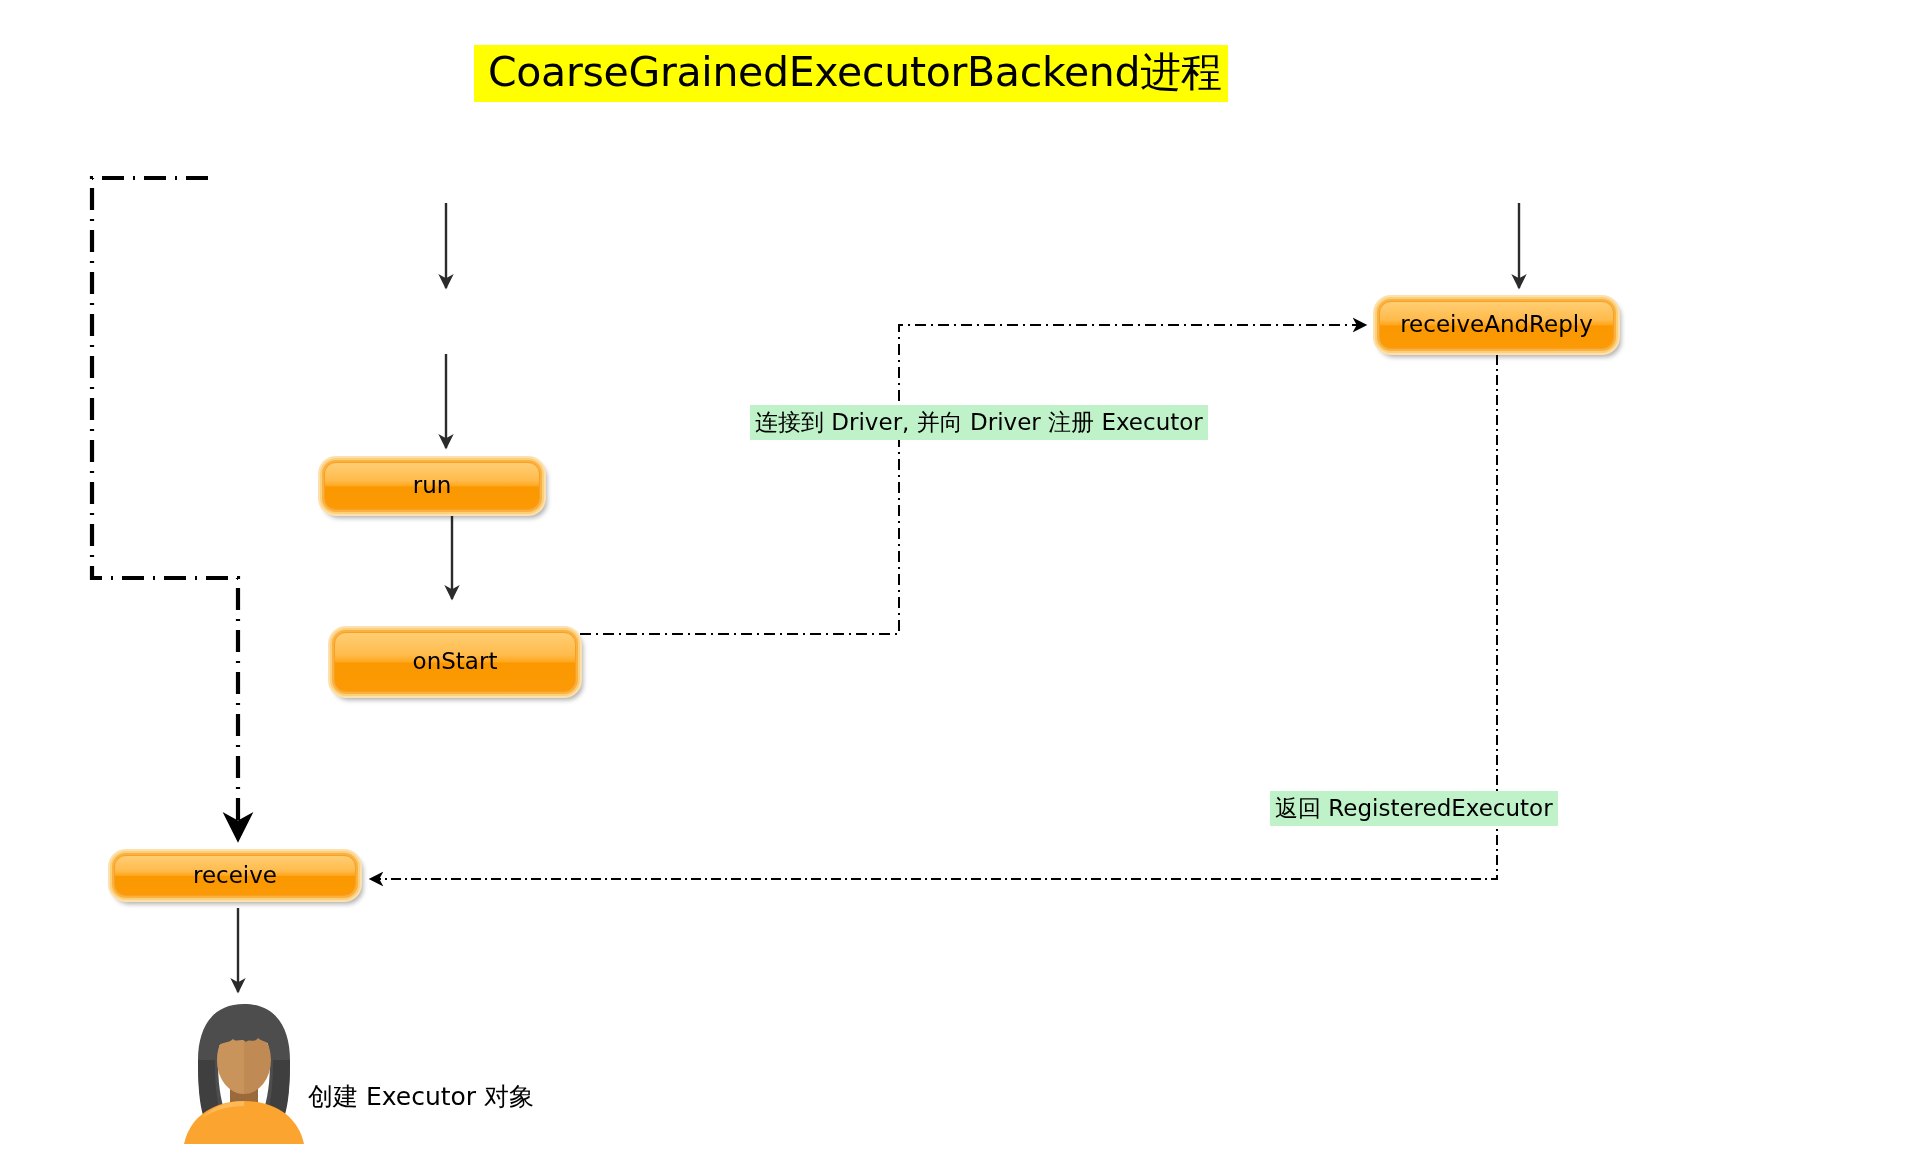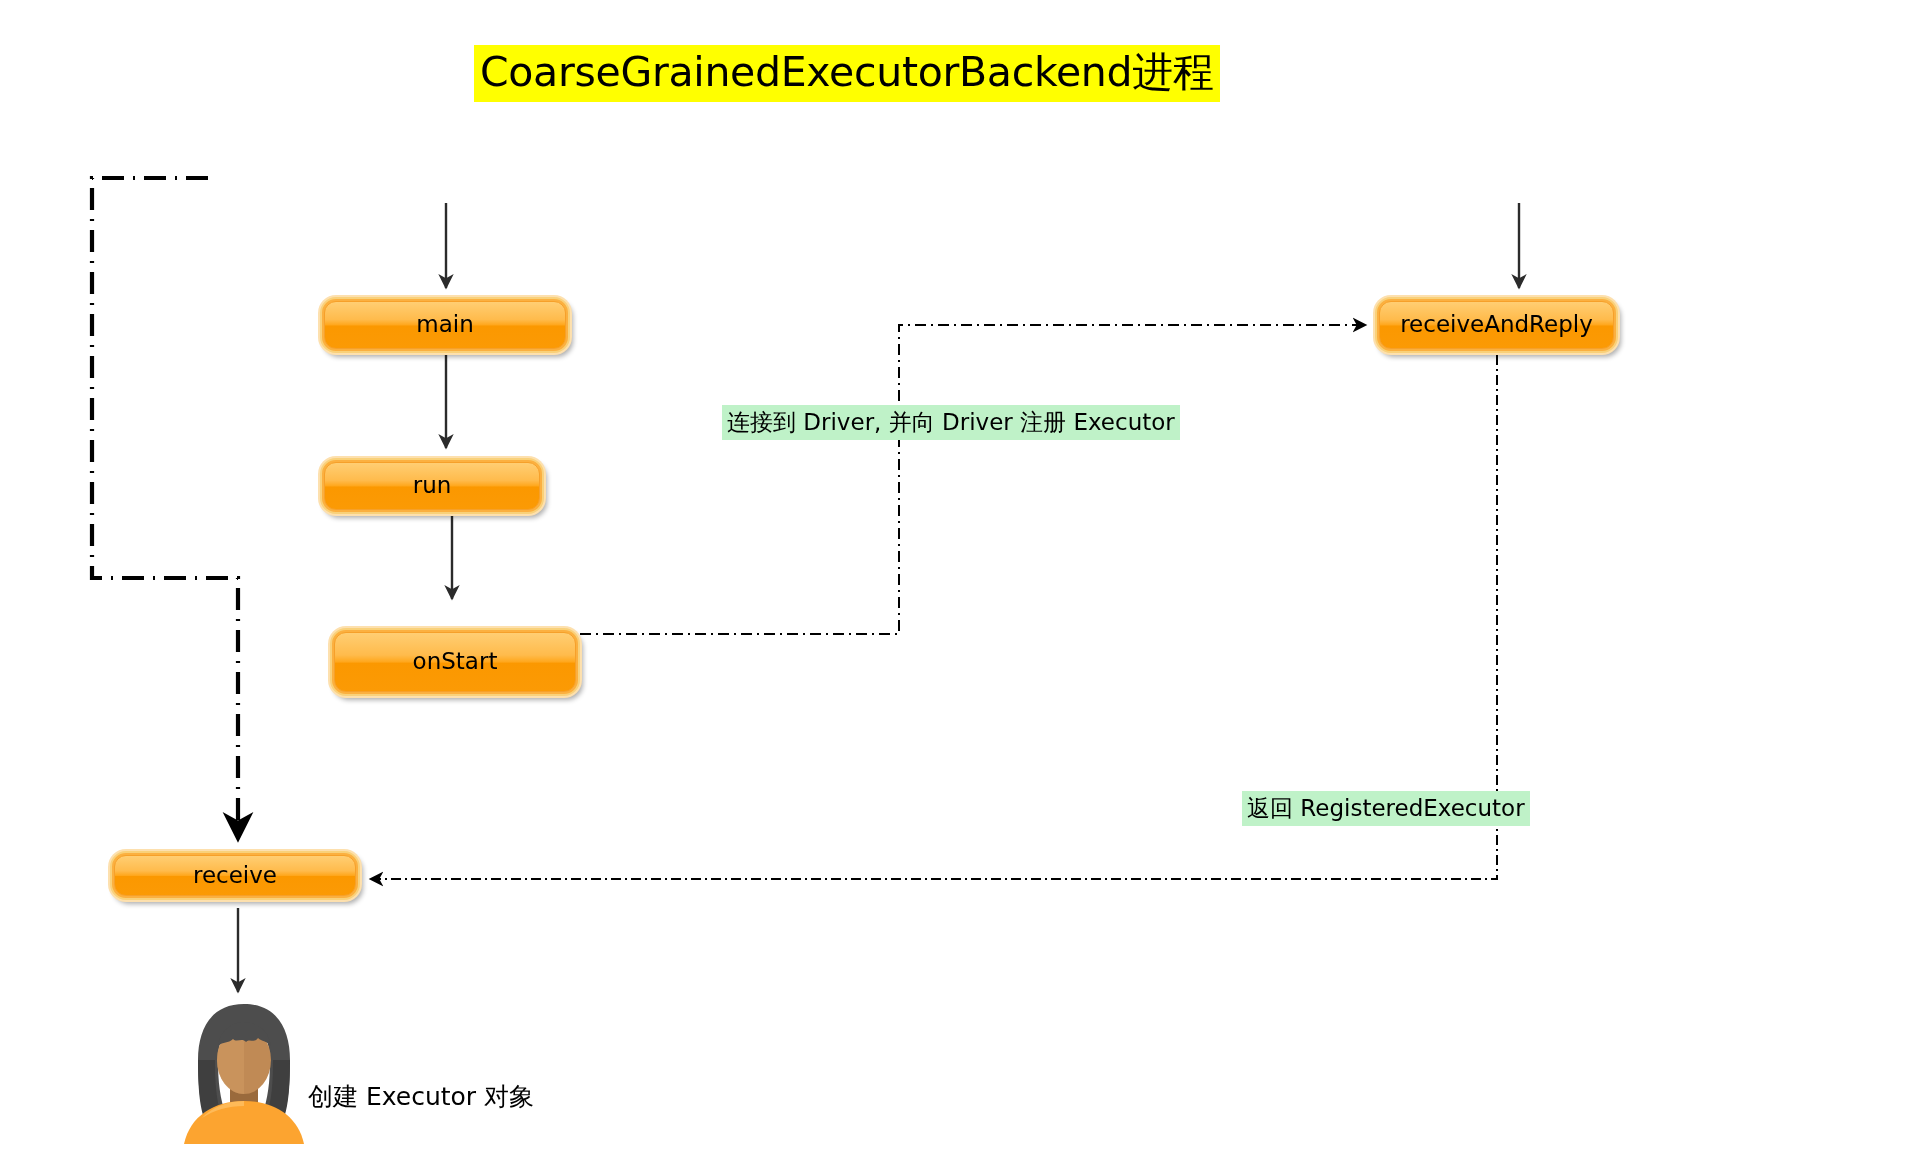"CoarseGrainedExecutorBackend进程" .diagram-title { padding: 2px 6px 4px 6px -> 2px 6px 4px 14px }
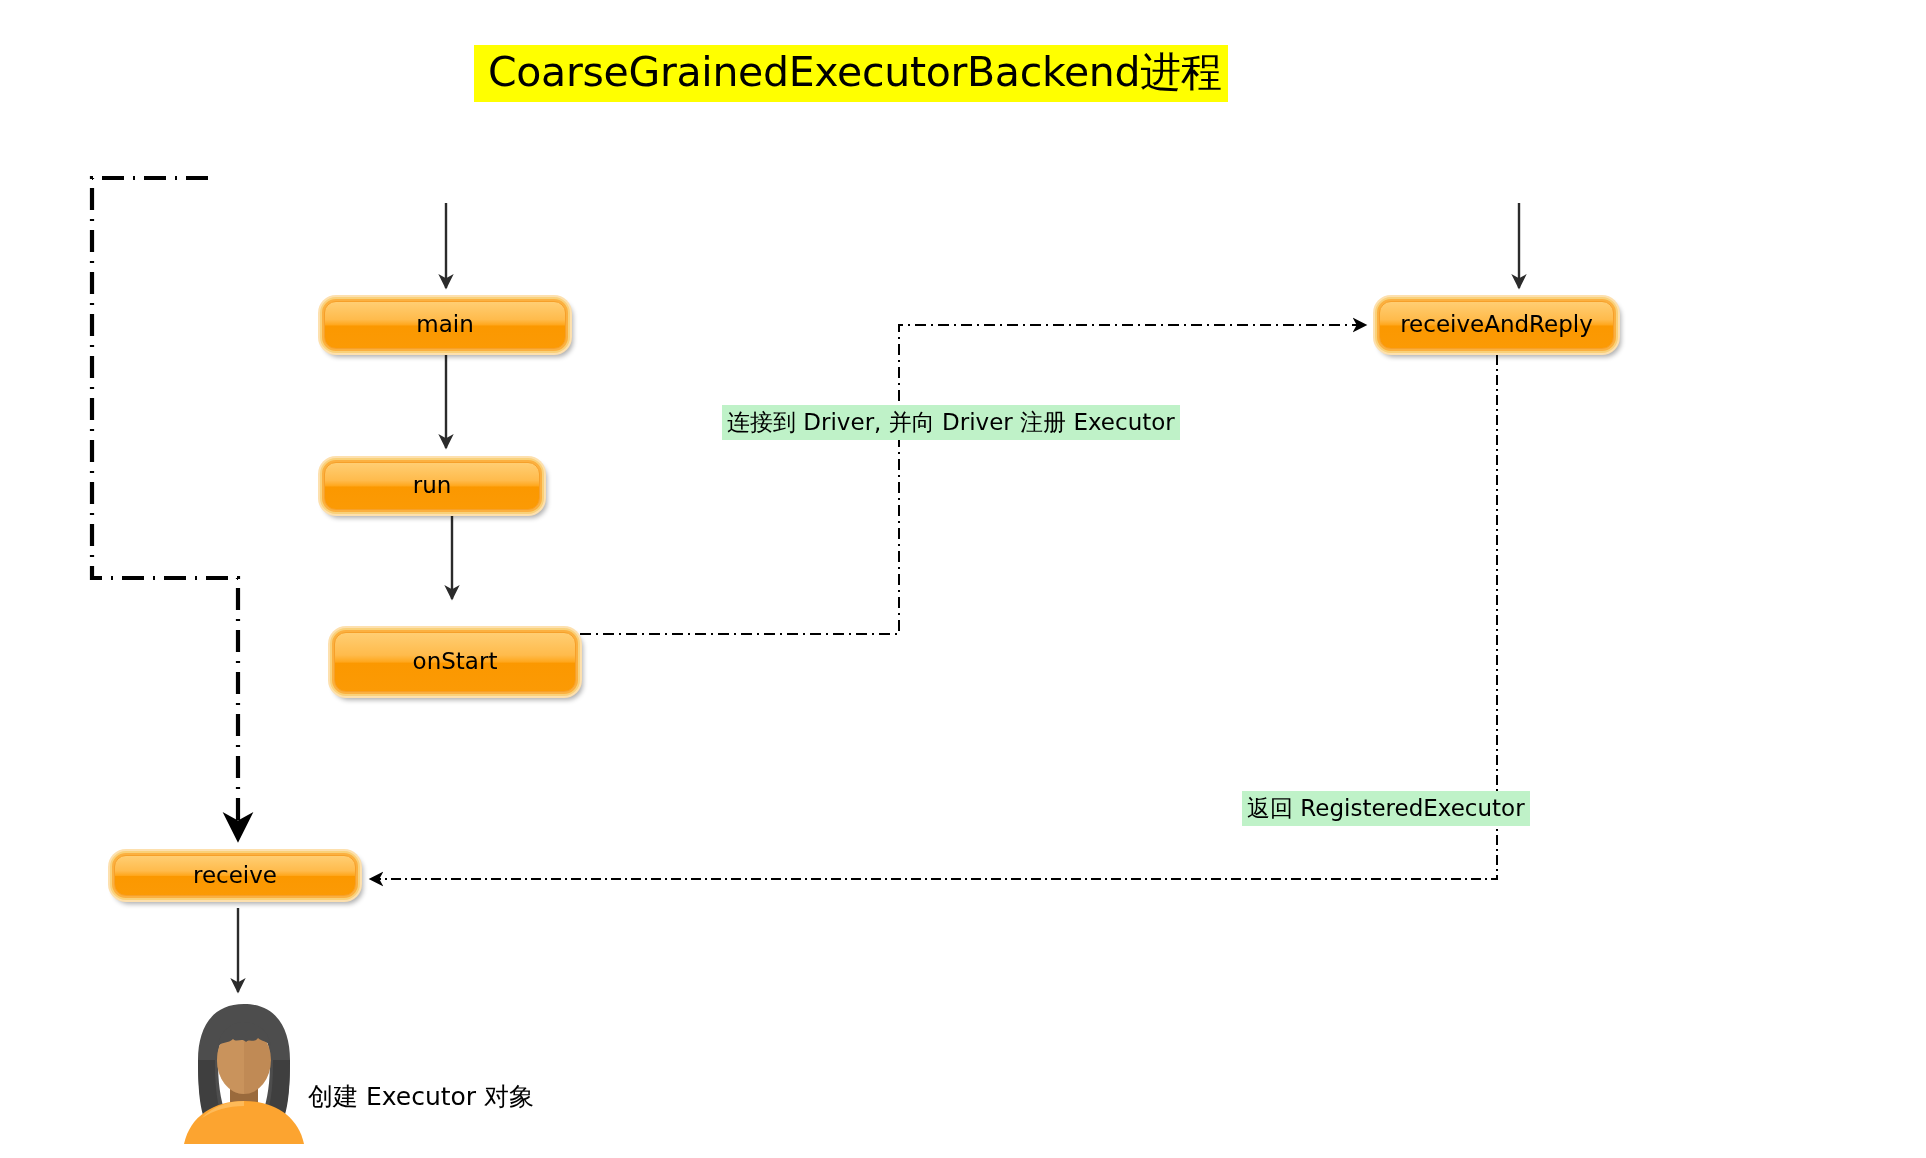"main" div.node { html: <div> <div></div> <div>main</div> </div> -> none }
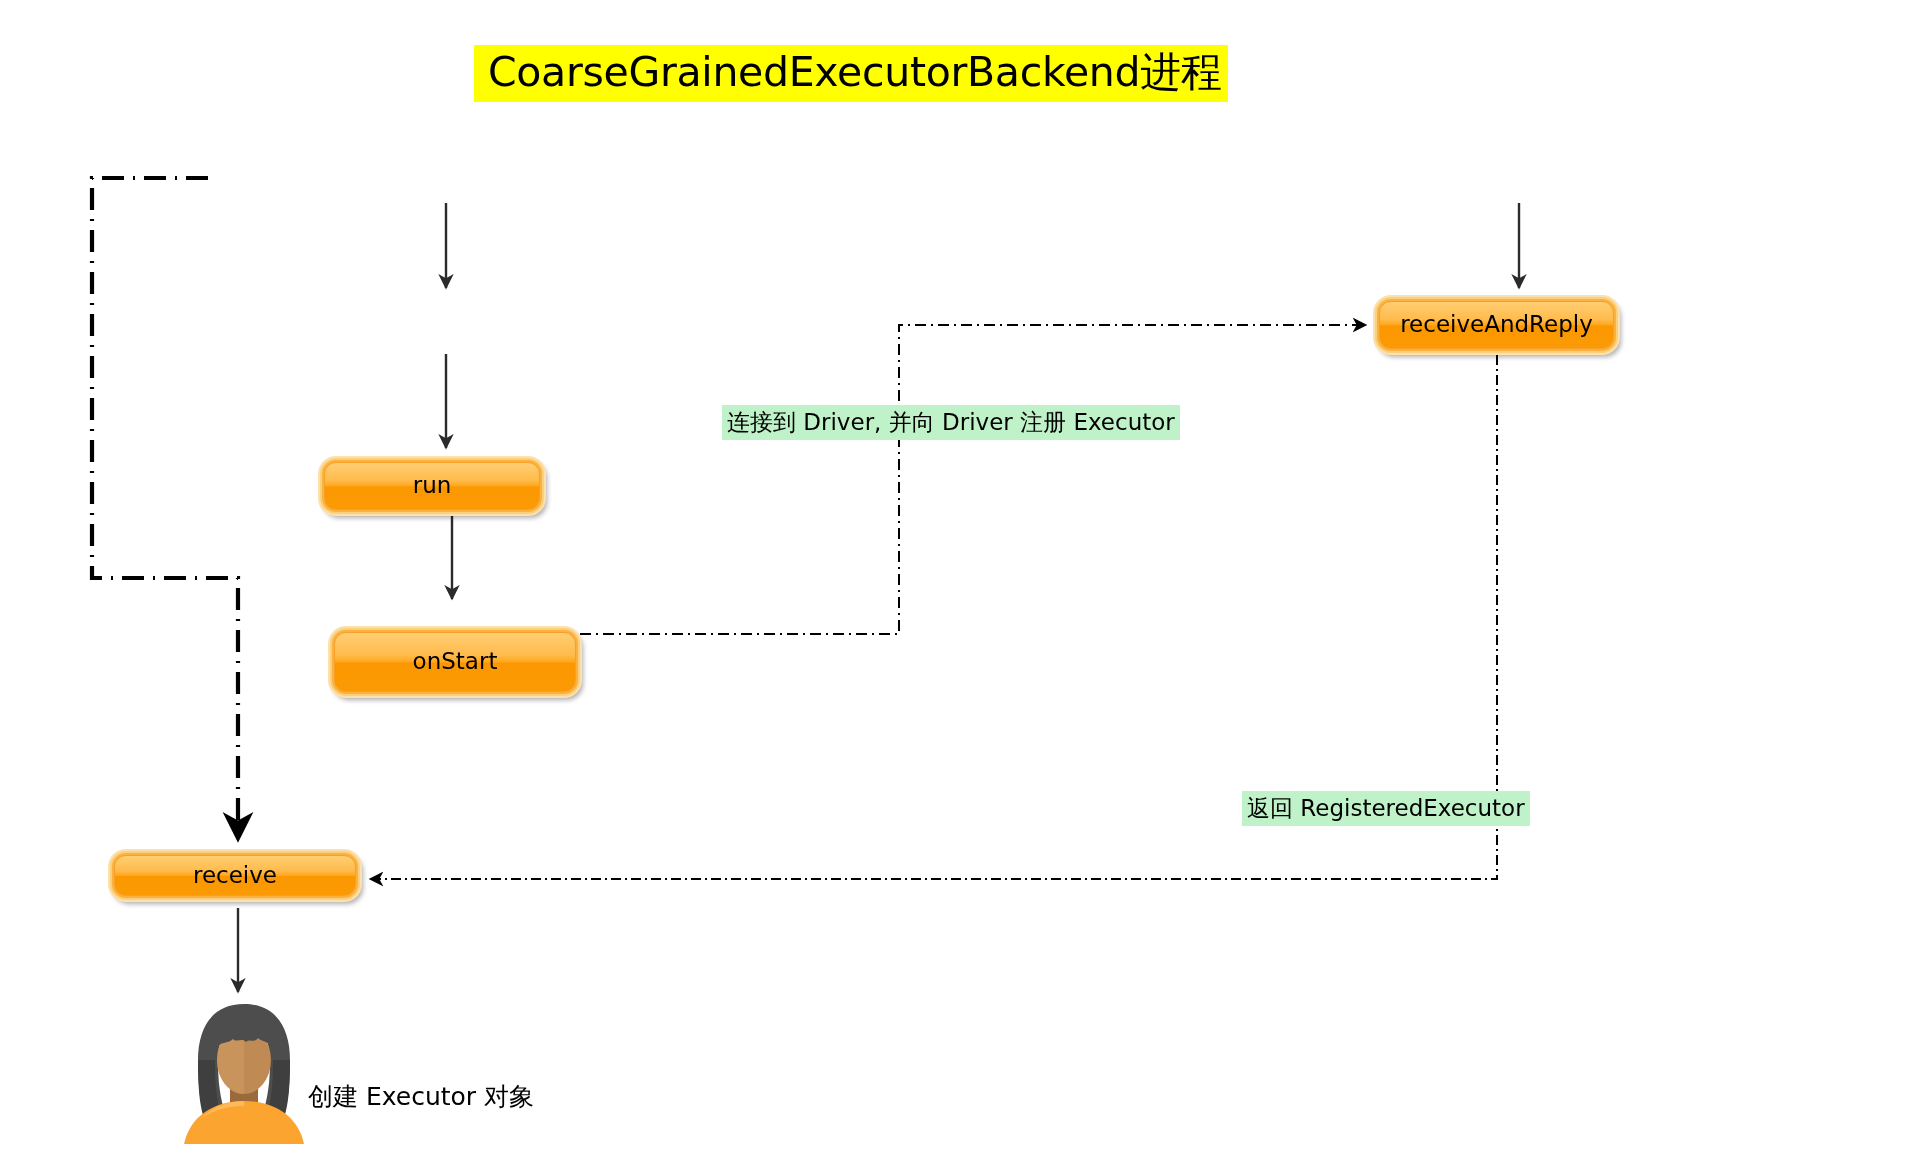"连接到 Driver, 并向 Driver 注册" .edge-label { margin-left: none -> 28px }
